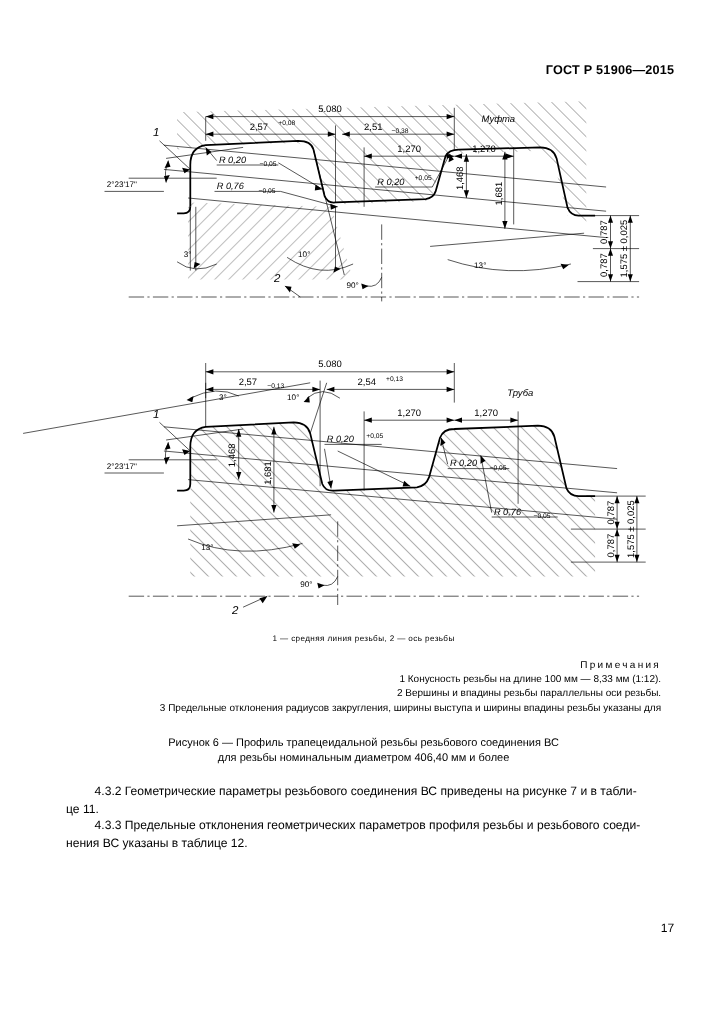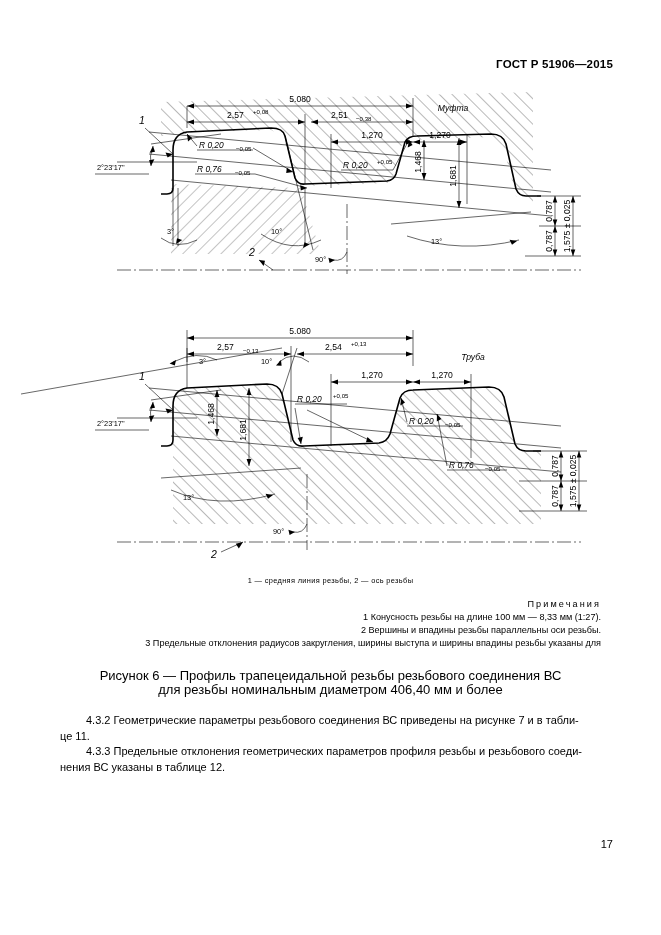"1 Конусность резьбы на длине" div.ni { text: 1:27 -> 1:12 }
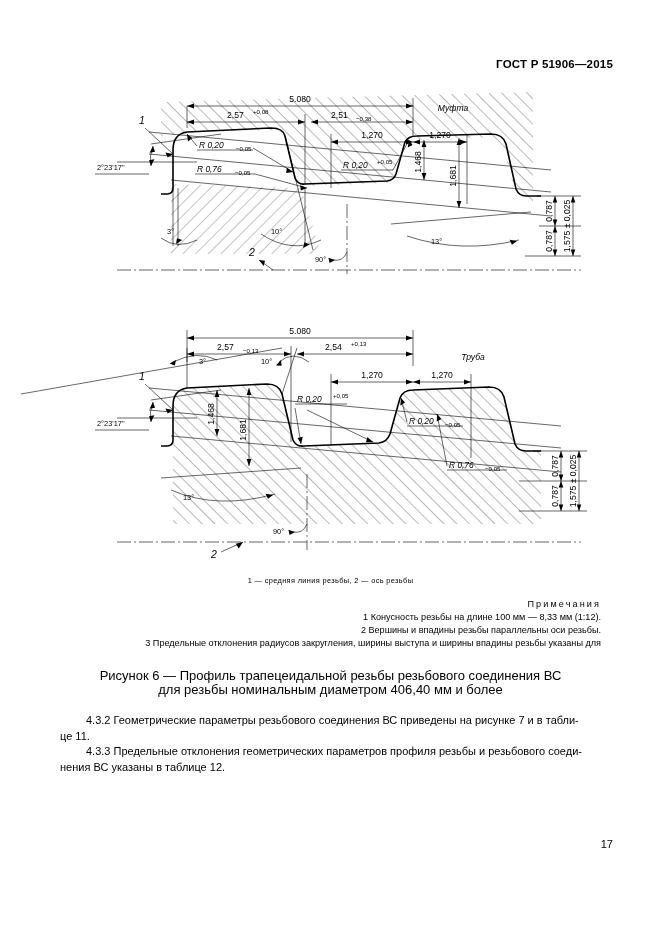"Рисунок 6 — Профиль трапецеидальной" .caption { font-size: 13px -> 10px }
